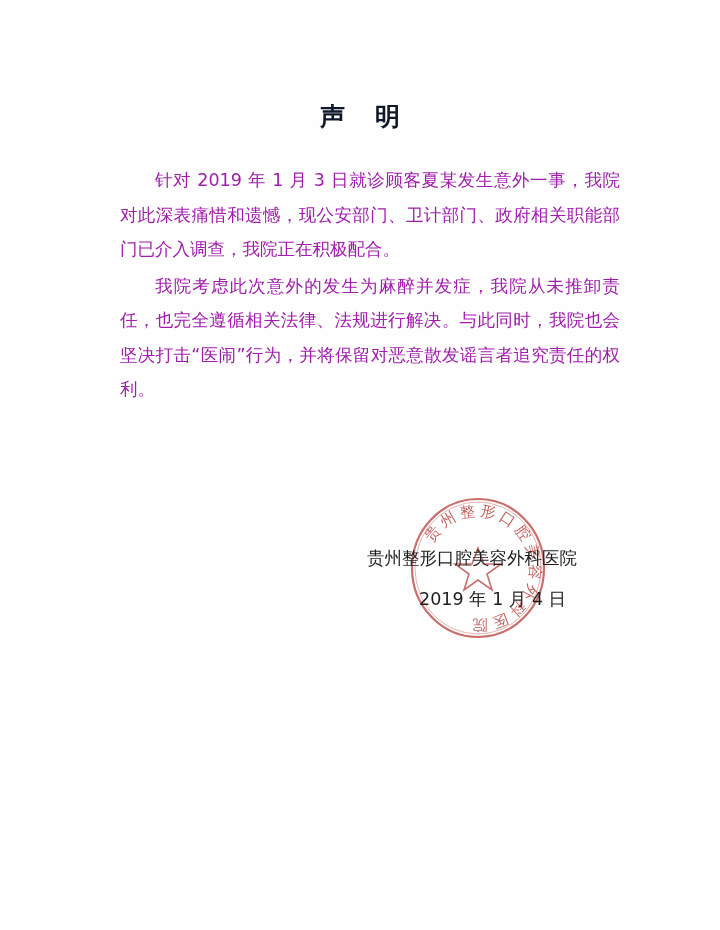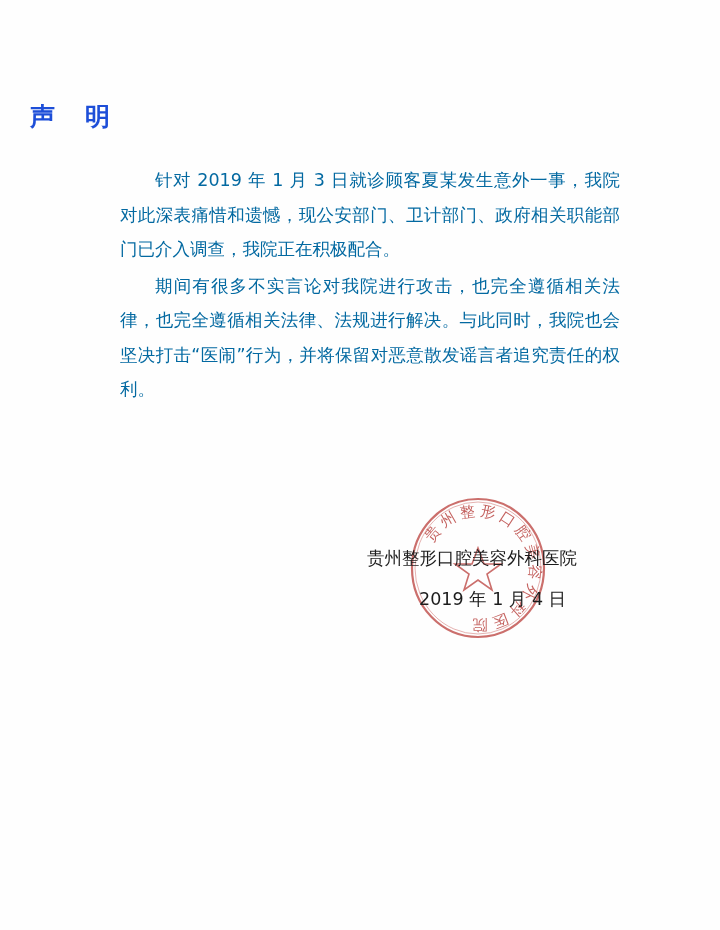"声明" .title { color: #1d4ed8 -> #0f172a; text-align: left -> center }
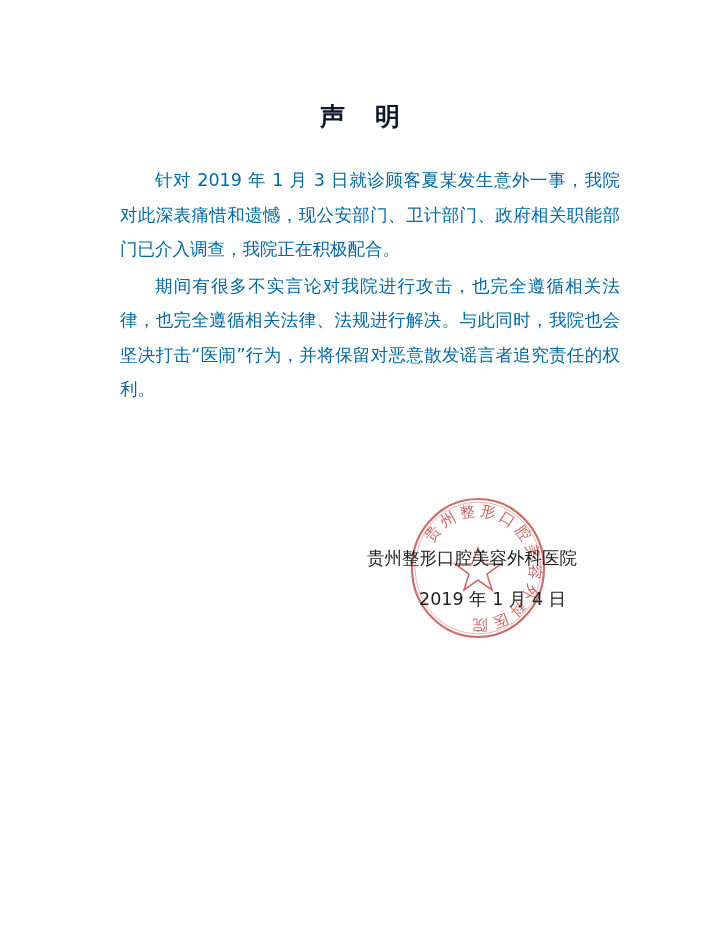"针对 2019 年 1 月" .body-text { color: #0369a1 -> #a21caf }
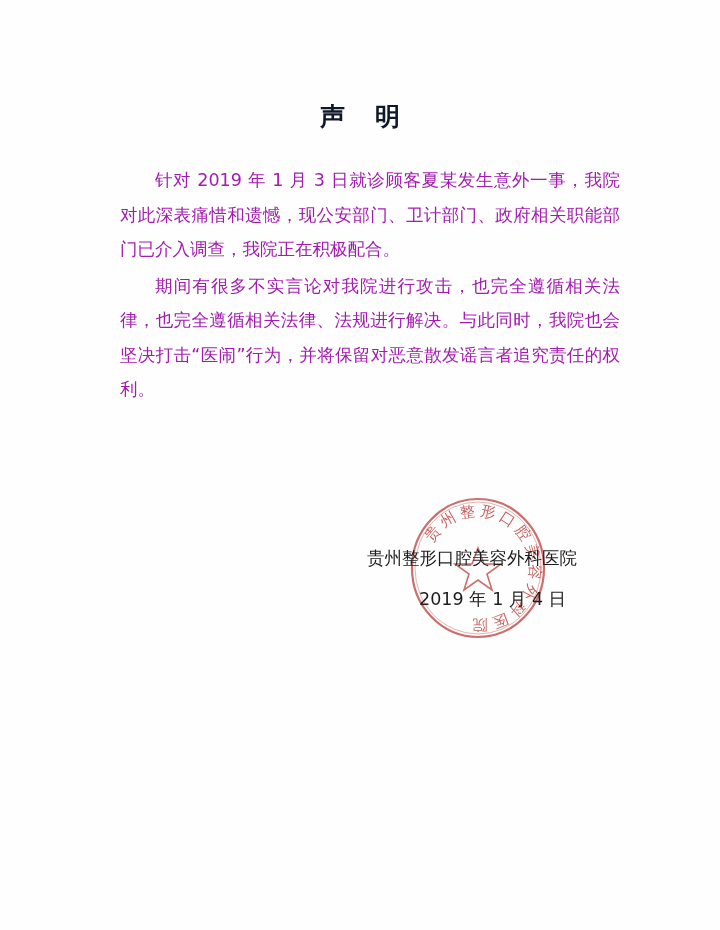"期间有很多不实言论对我院进行攻击，也完全遵循相关法律，也完全遵循相关法律、法规进" p.para { text: 期间有很多不实言论对我院进行攻击，也完全遵循相关法律 -> 我院考虑此次意外的发生为麻醉并发症，我院从未推卸责任 }
